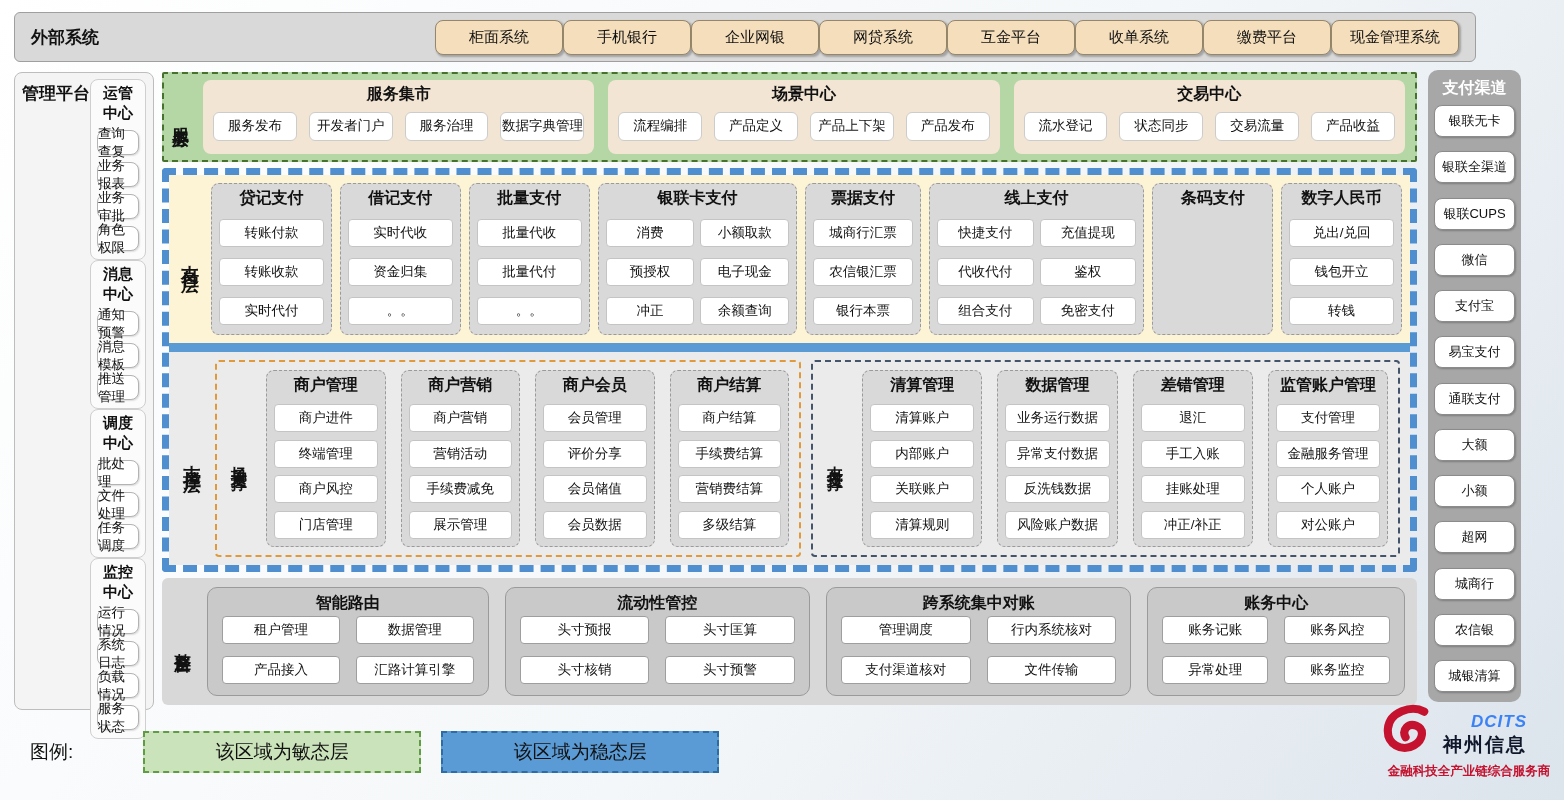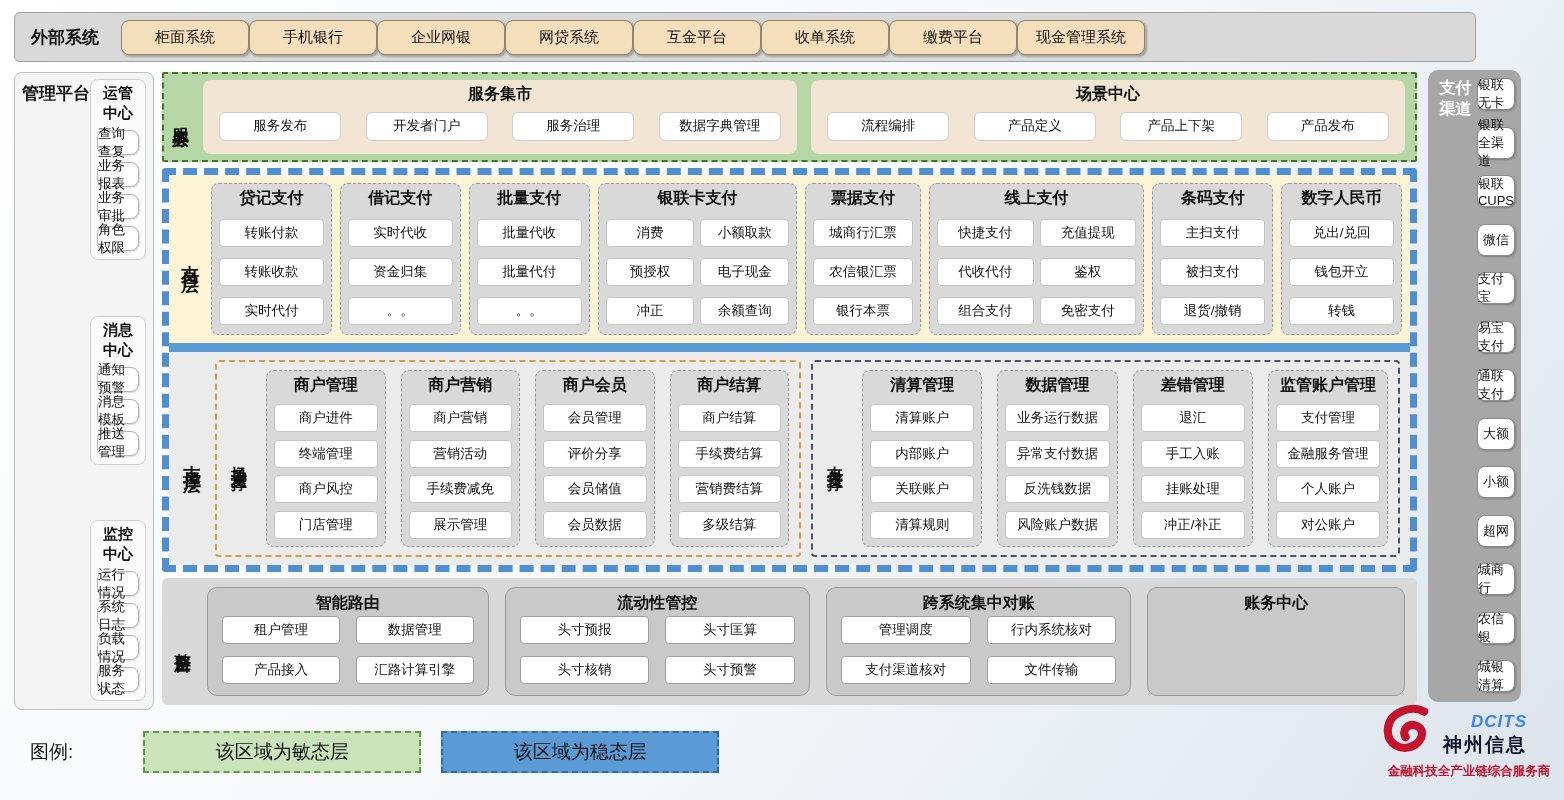"柜面系统" .topbar-systems { justify-content: flex-start -> flex-end }
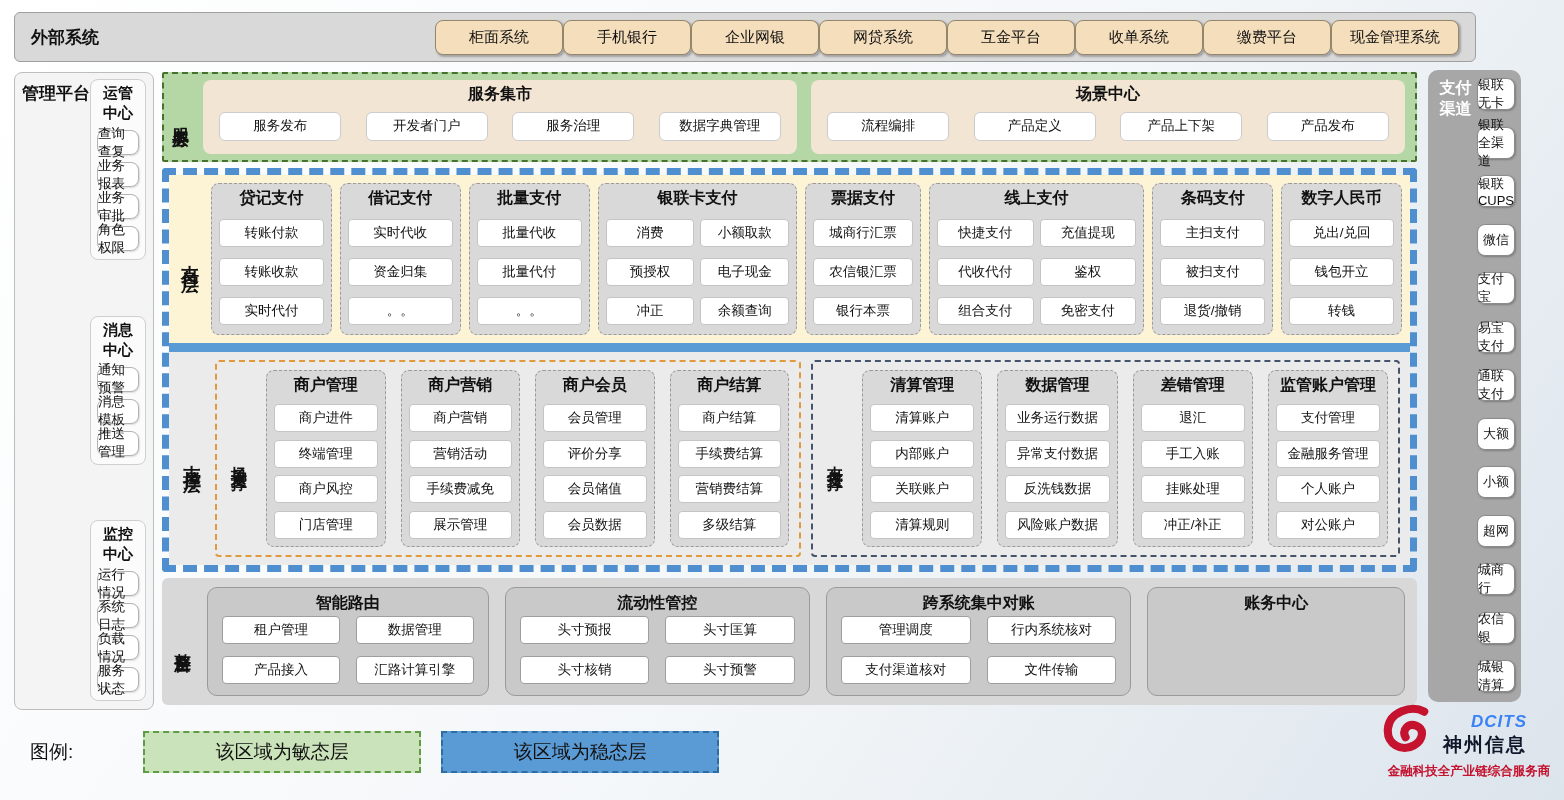"交易中心" div.service-section { html: none -> <div> <h3>交易中心</h3> <div> <div>流水登记</div> <div>状态同步</div> <div>交易流量</div> <div>产品收益</div> </div> </div> }
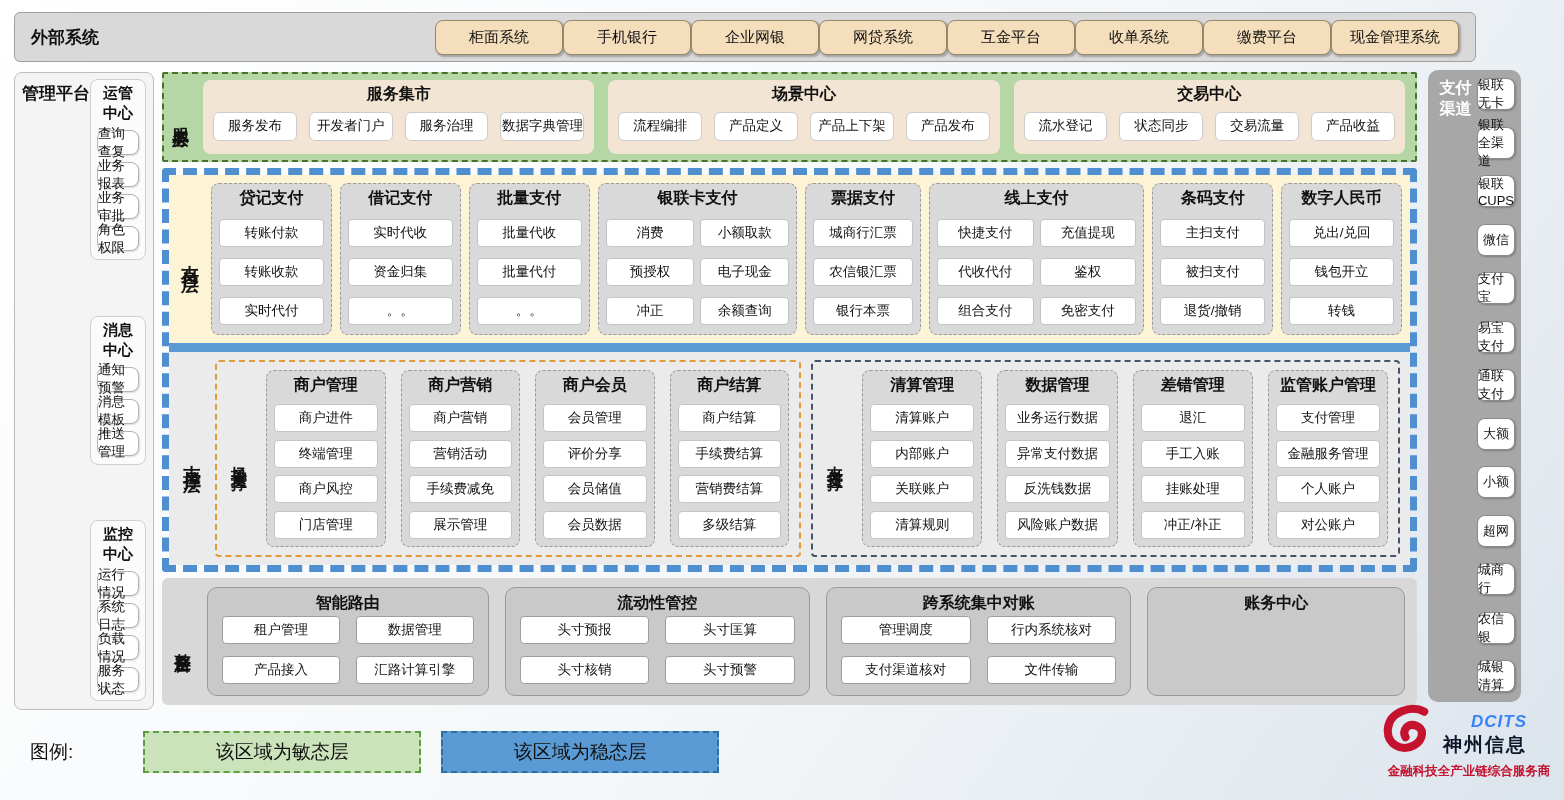"支付渠道" .right-panel { flex-direction: row -> column }
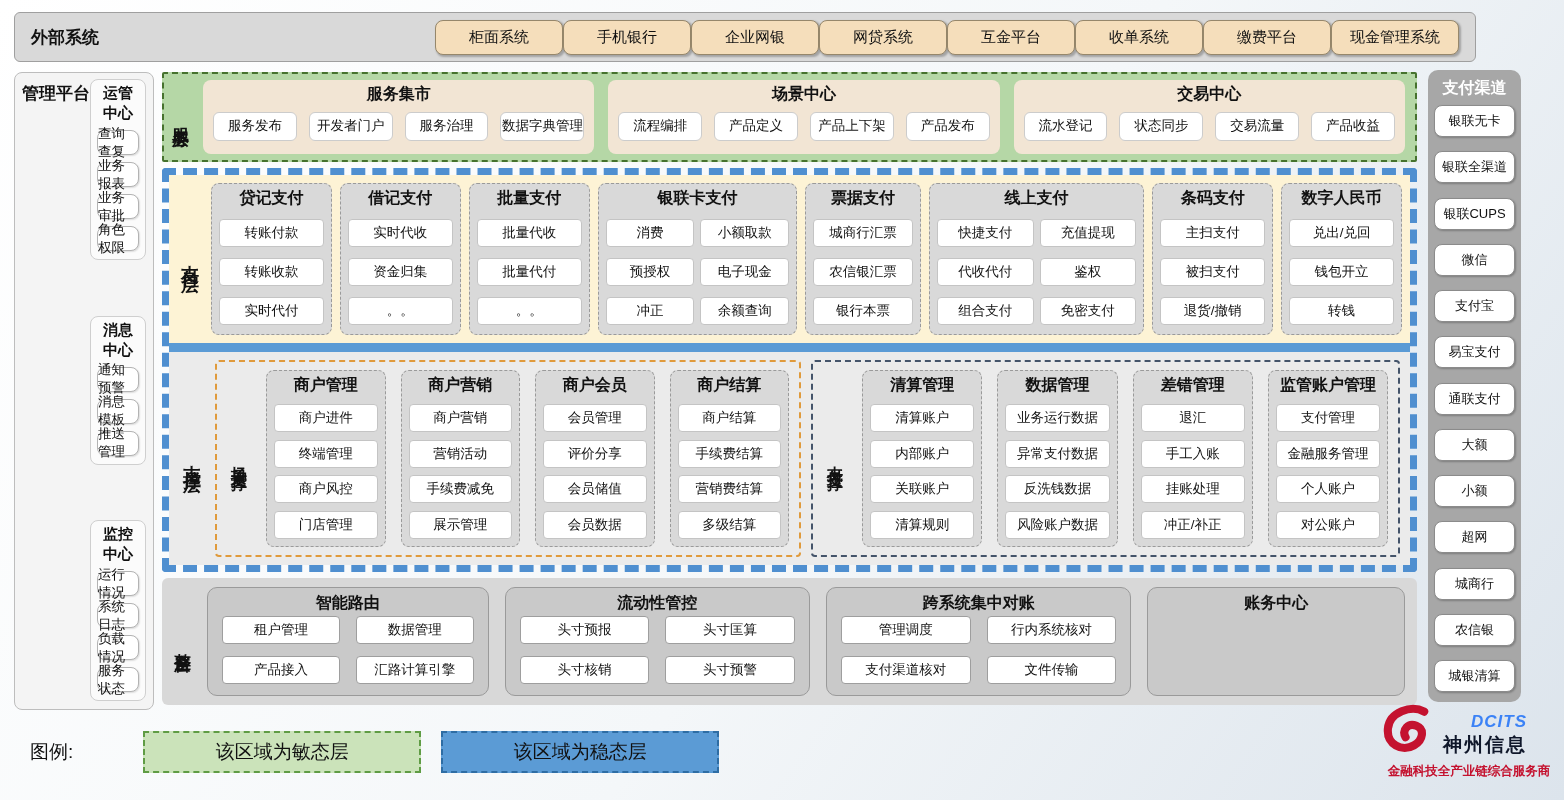"主扫支付" div.items-col { html: <div> <div>主扫支付</div> <div>被扫支付</div> <div>退货/撤销</div> </div> -> none }
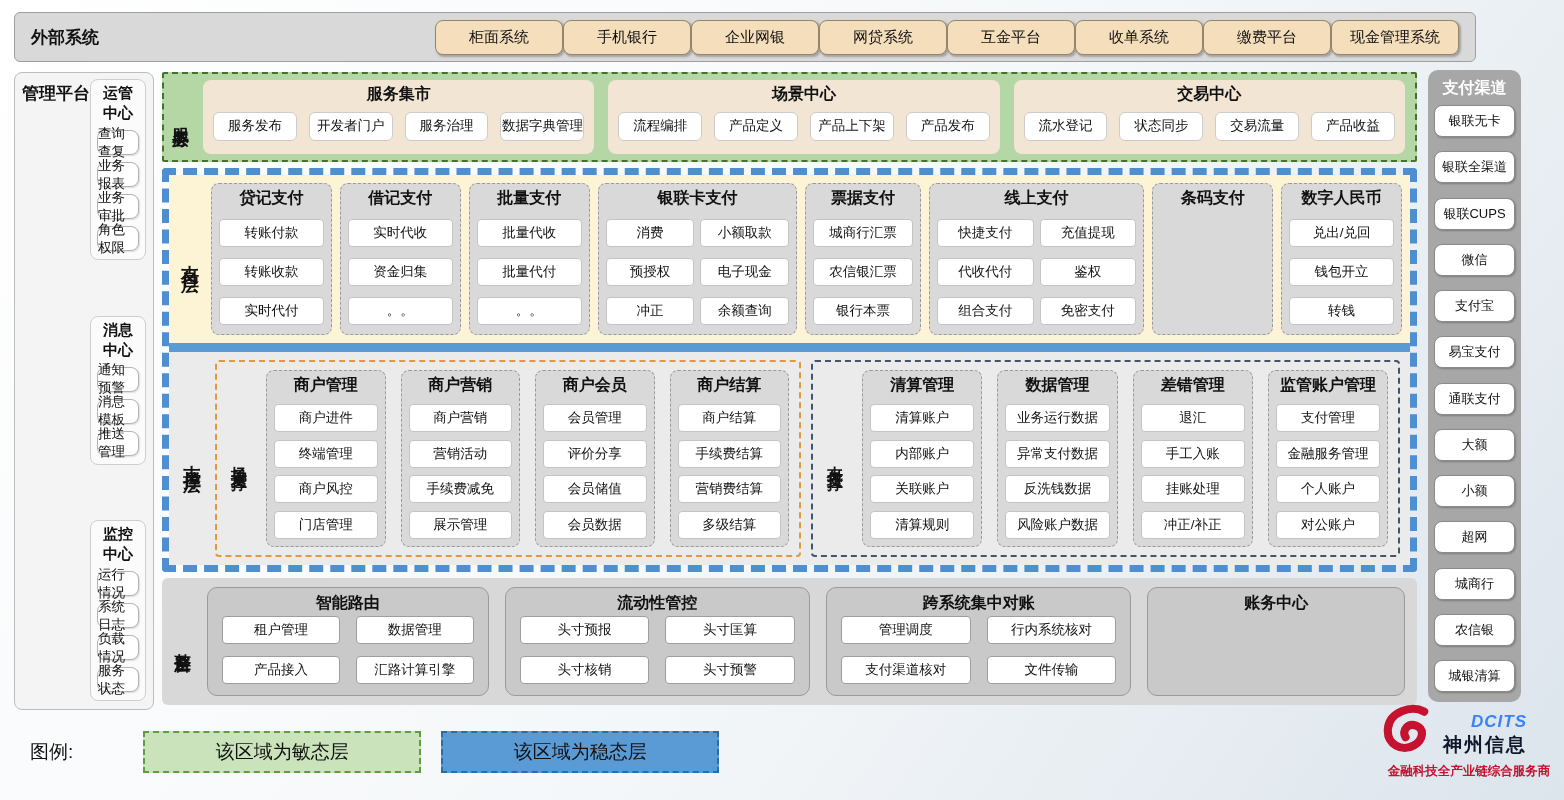"调度中心" div.mgmt-group { html: none -> <div> <h3>调度中心</h3> <div>批处理</div> <div>文件处理</div> <div>任务调度</div> </div> }
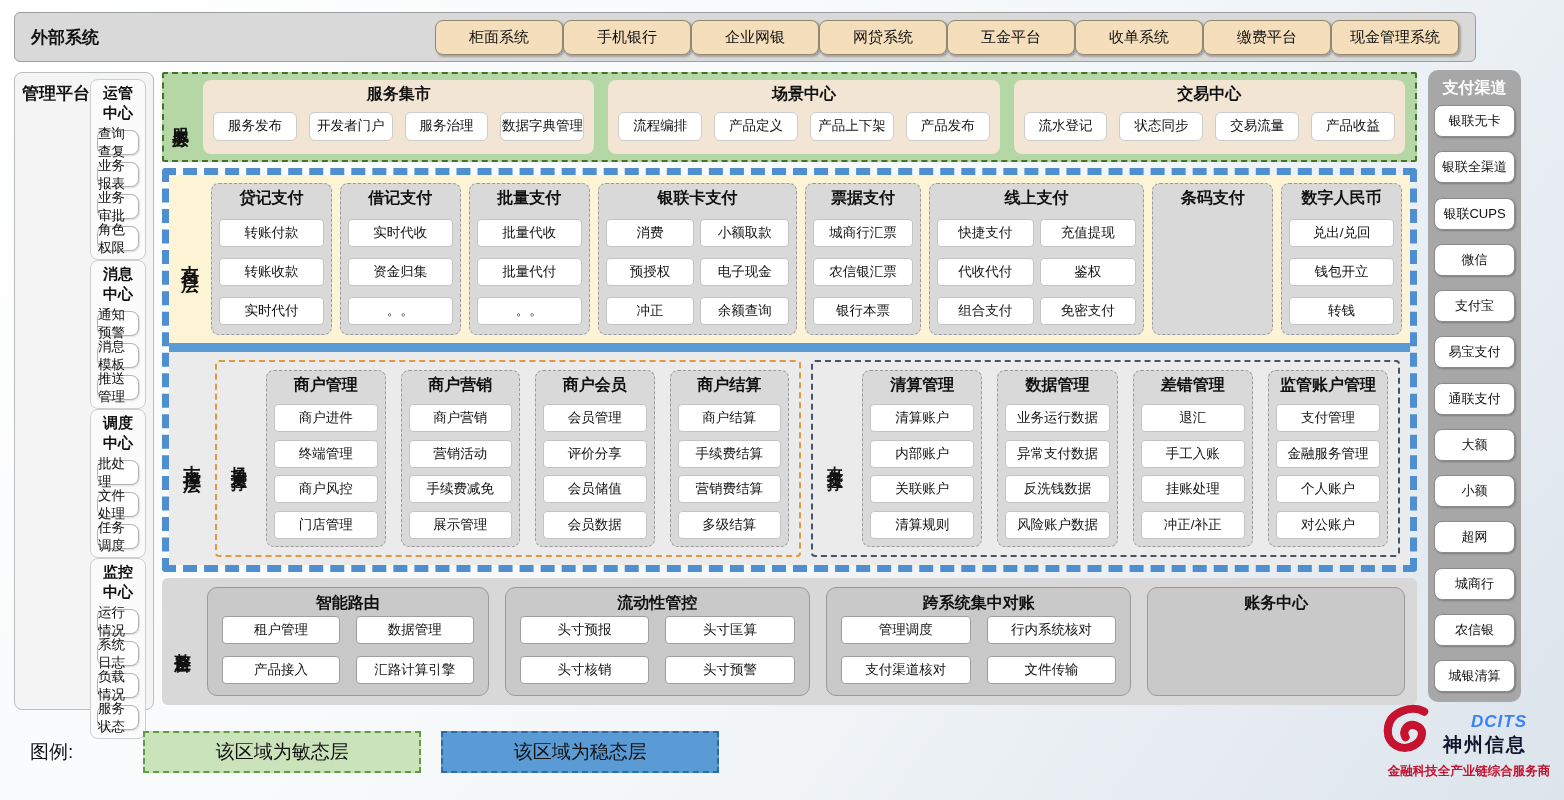"账务记账" div.int-items { html: none -> <div> <div>账务记账</div> <div>账务风控</div> <div>异常处理</div> <div>账务监控</div> </div> }
